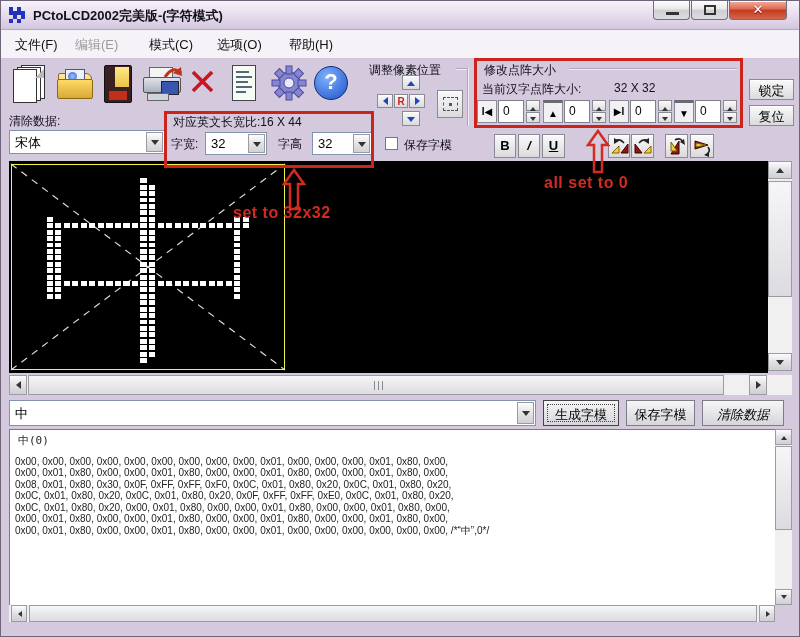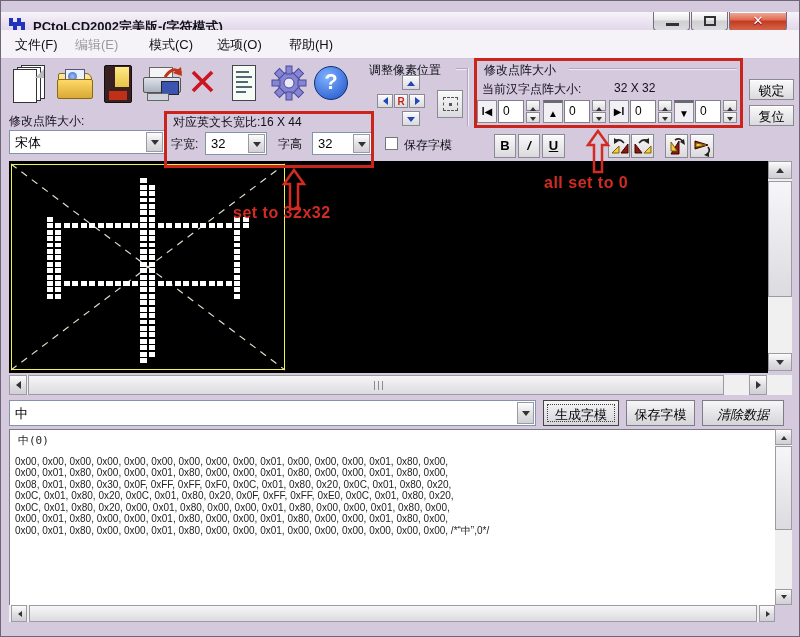"PCtoLCD2002完美版-(字符模式)" #titlebar { margin-top: 11px -> none }
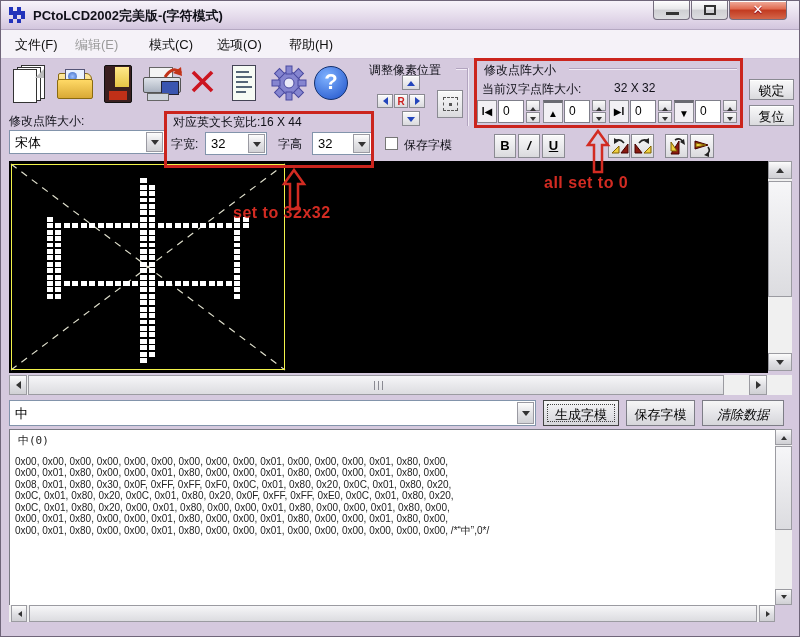"修改点阵大小:" div.lbl { text: 修改点阵大小 -> 清除数据 }
